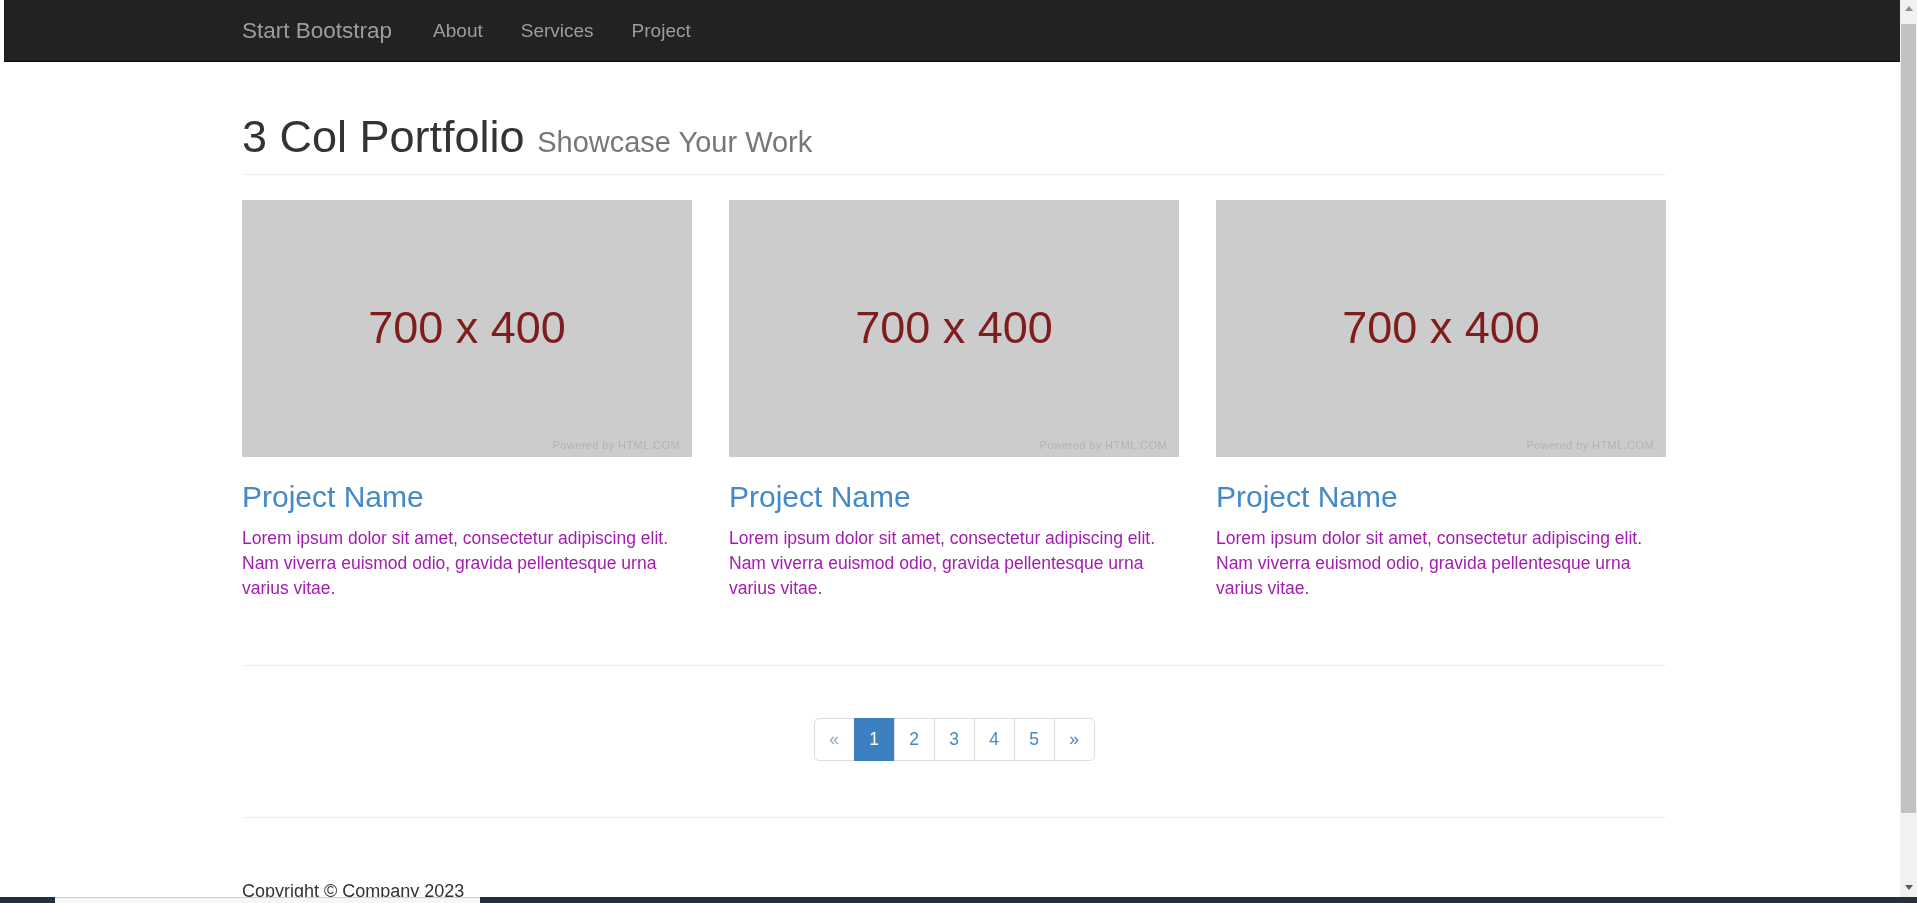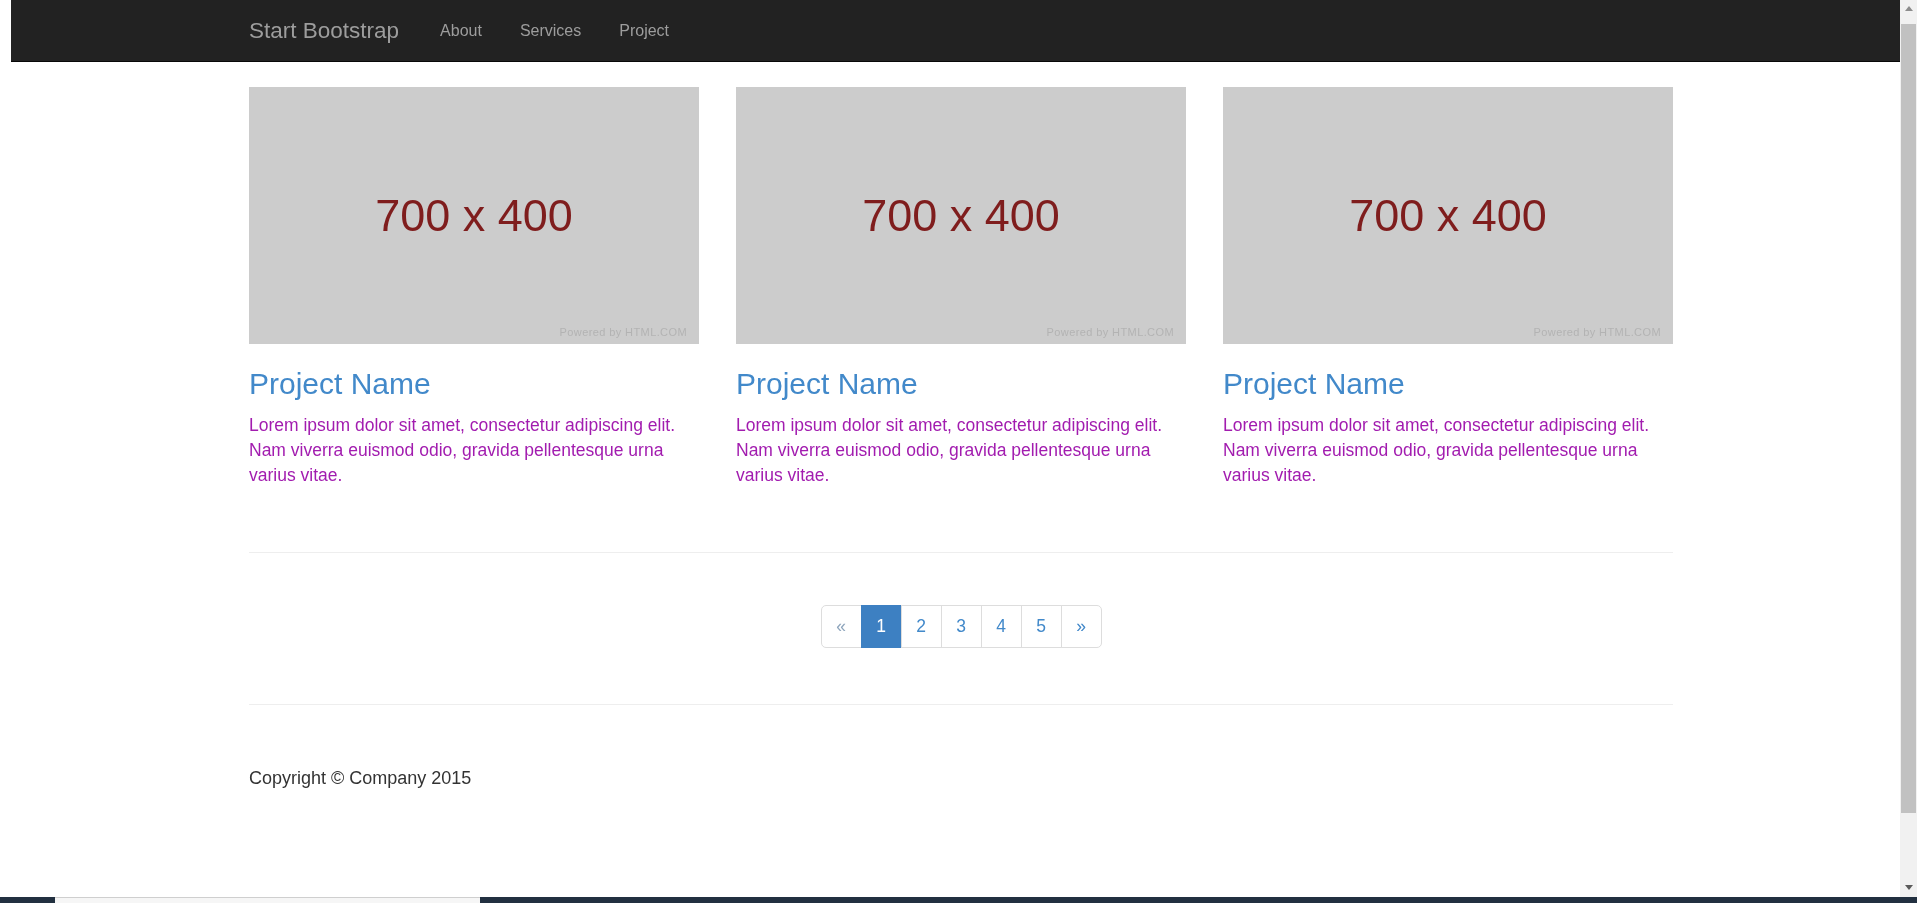"Start Bootstrap" .page { left: 11px -> 4px }
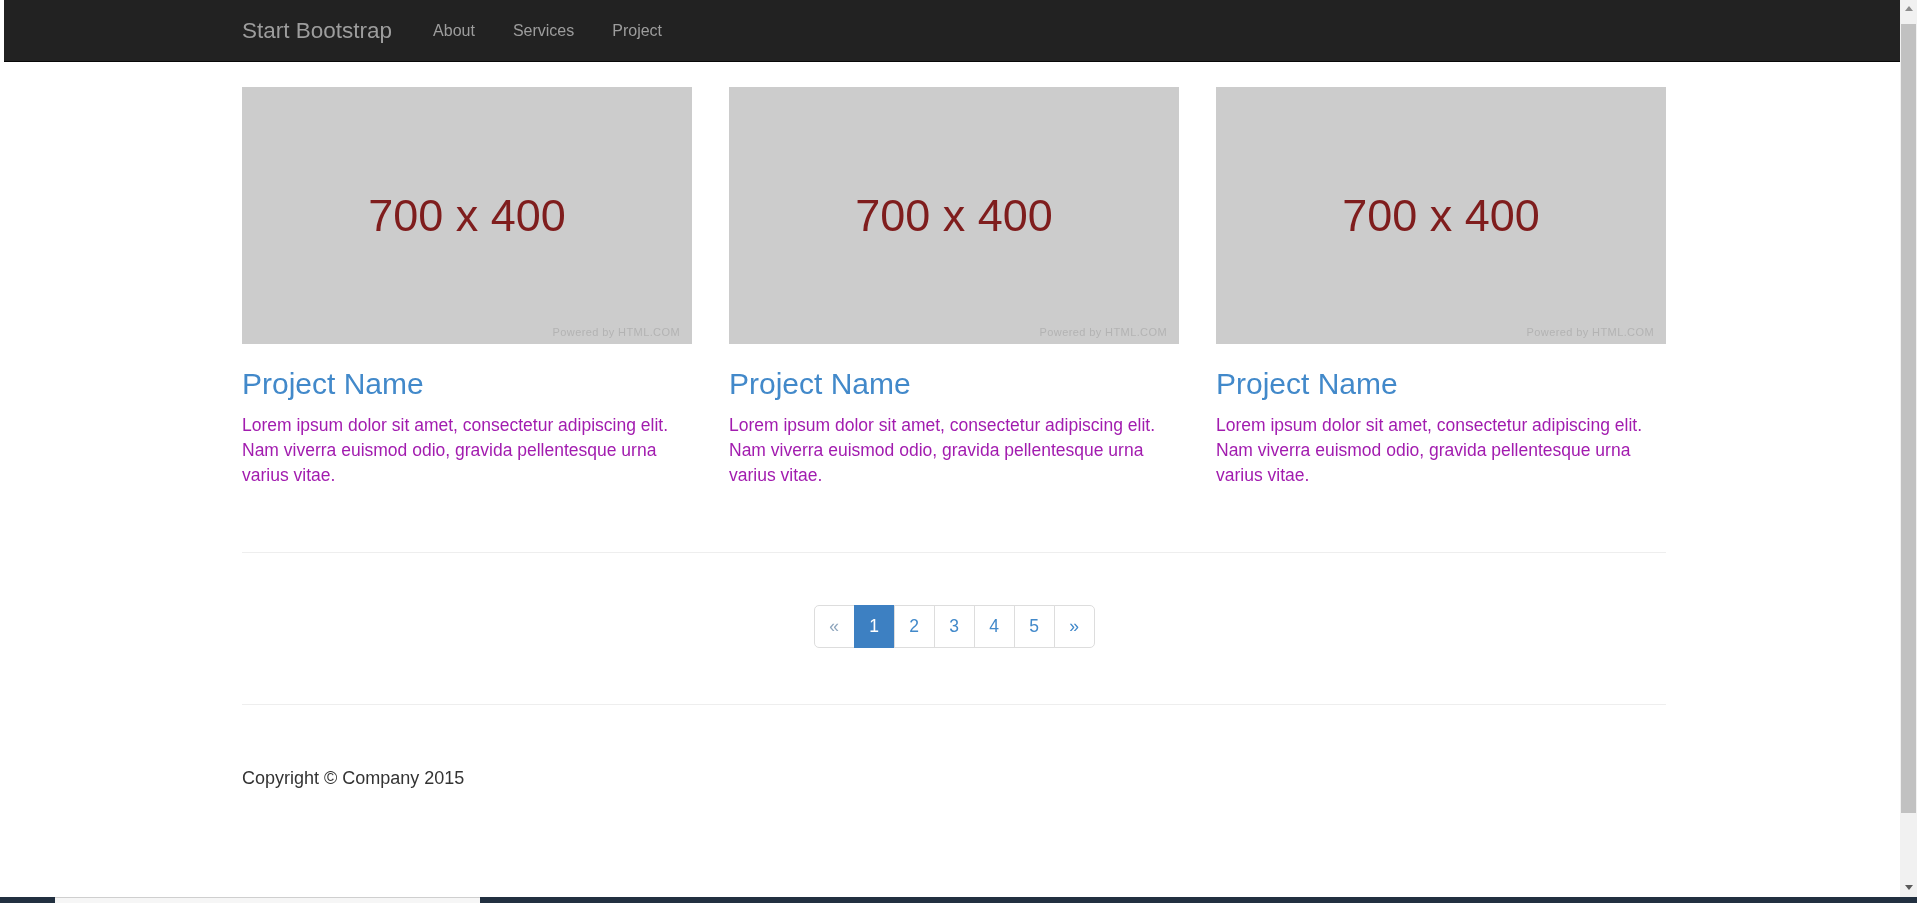"About" .nav-links a { font-size: 16px -> 19px }
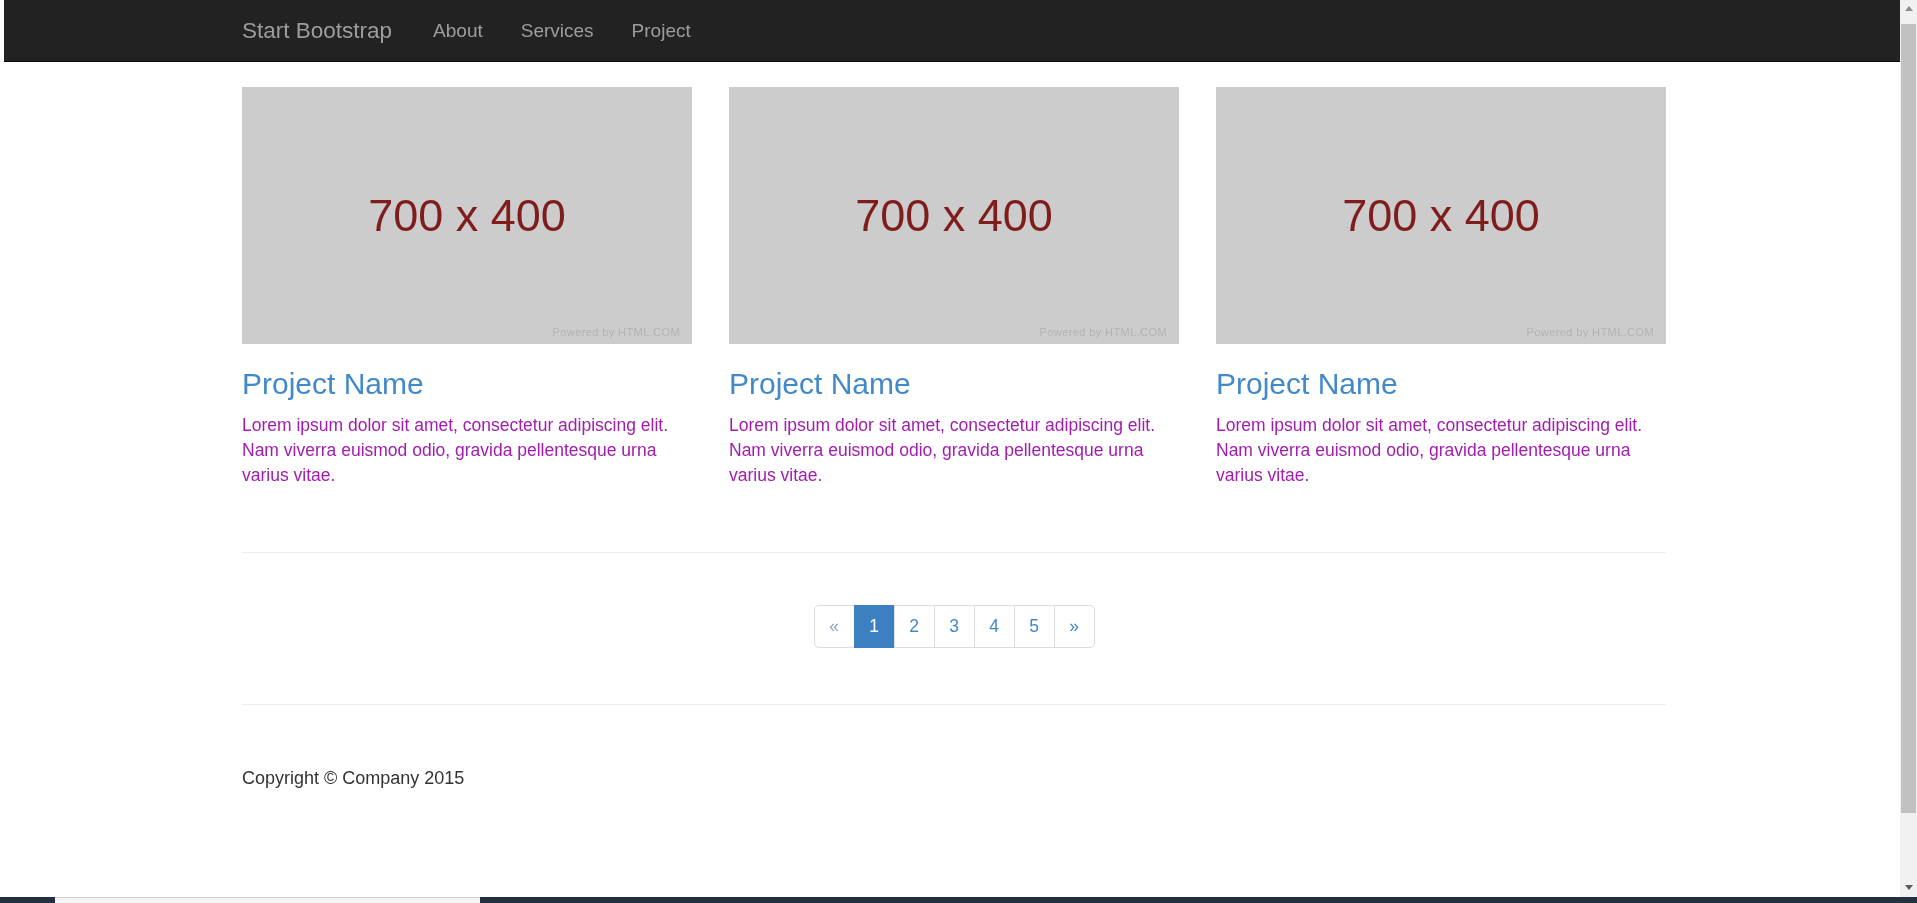"3 Col Portfolio Showcase Your" div.page-header { html: none -> <div> <h1><span>3 Col Portfolio</span> <span>Showcase Your Work</span></h1> </div> }
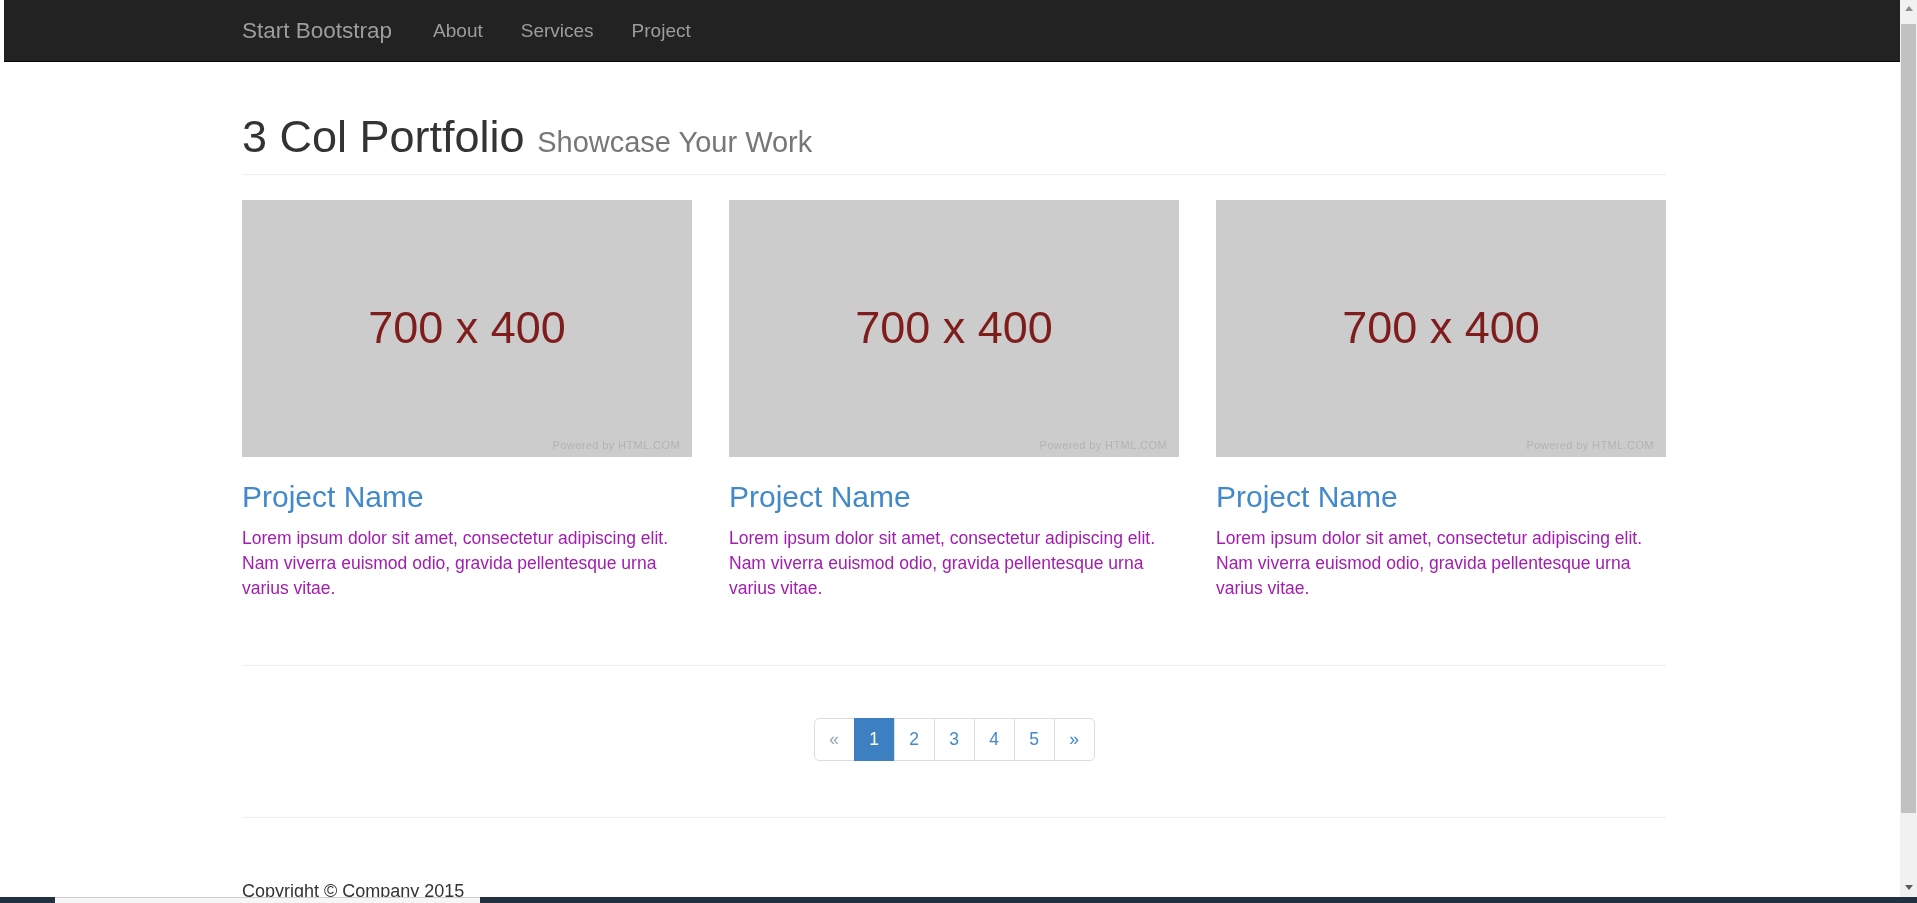"Copyright © Company 2015" p { text: 2015 -> 2023 }
